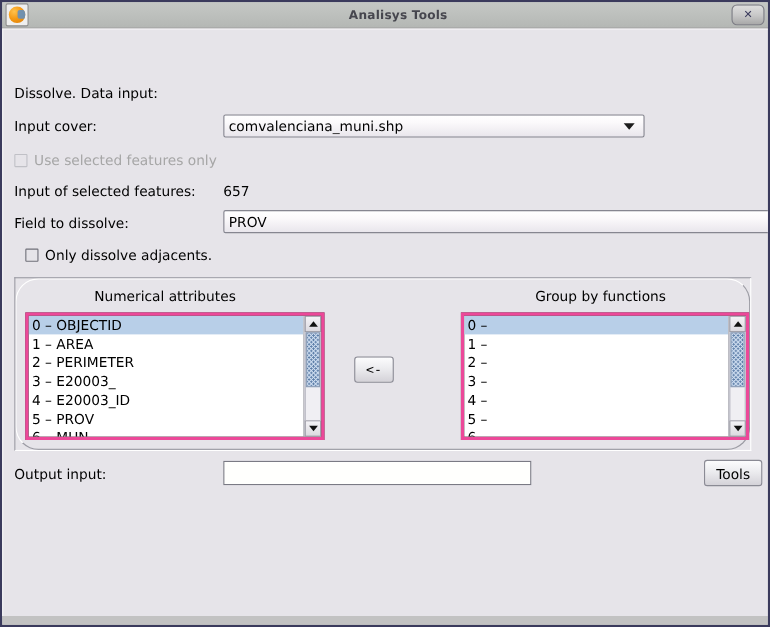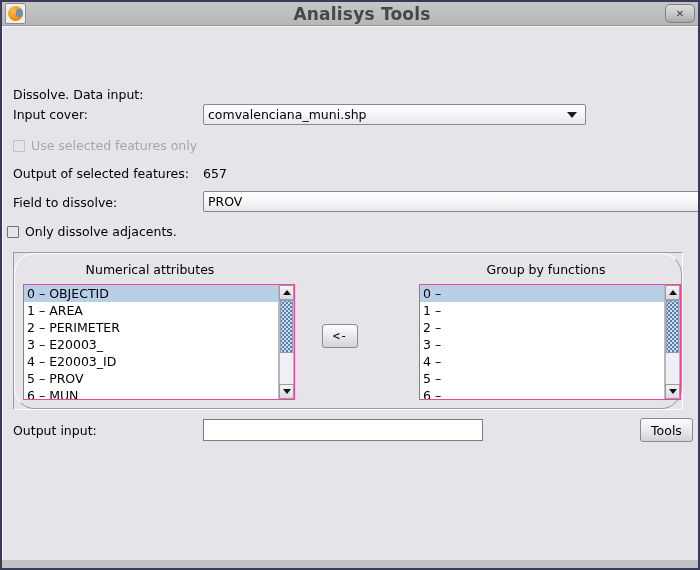"Analisys Tools" .title-text { font-size: 17px -> 11px }
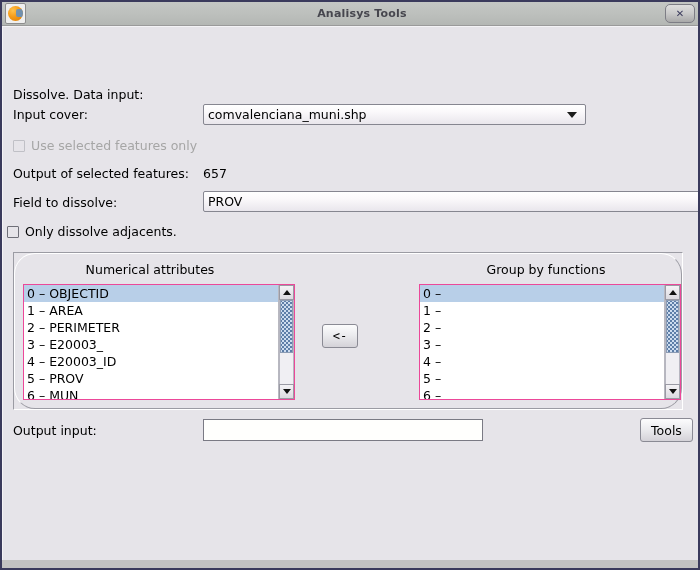"Dissolve. Data input:" div.row { top: 60px -> 50px }
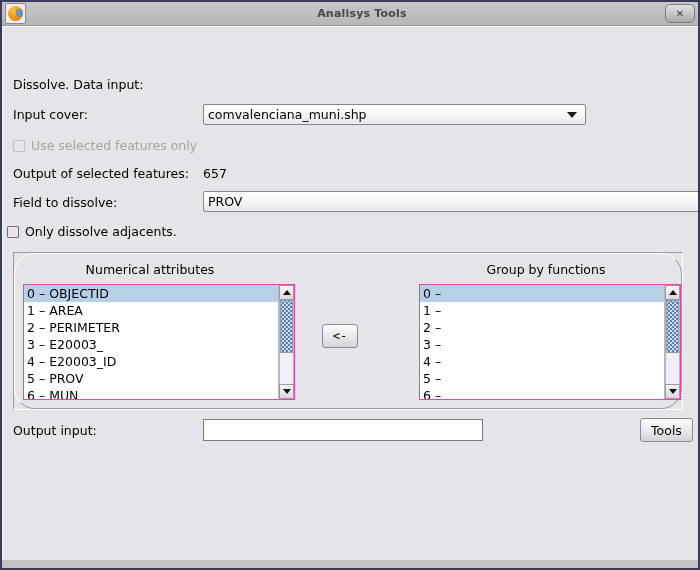"Output of selected features:" span.lbl { text: Output -> Input }
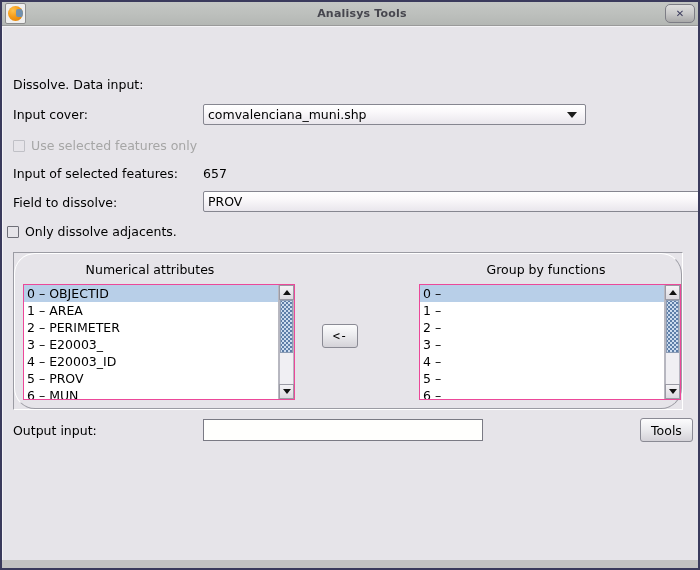"Only dissolve adjacents." div.row { left: 4px -> 20px }
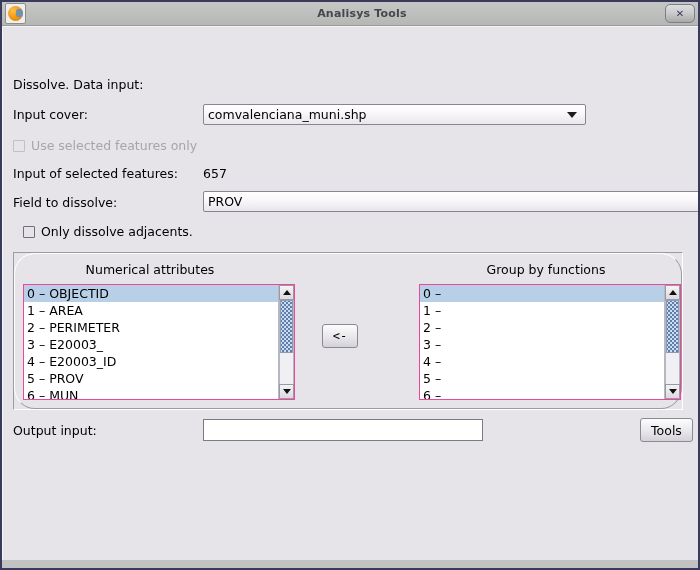"0 – OBJECTID" .listbox { border: 1px solid #ec4899 -> 3px solid #ec4899 }
